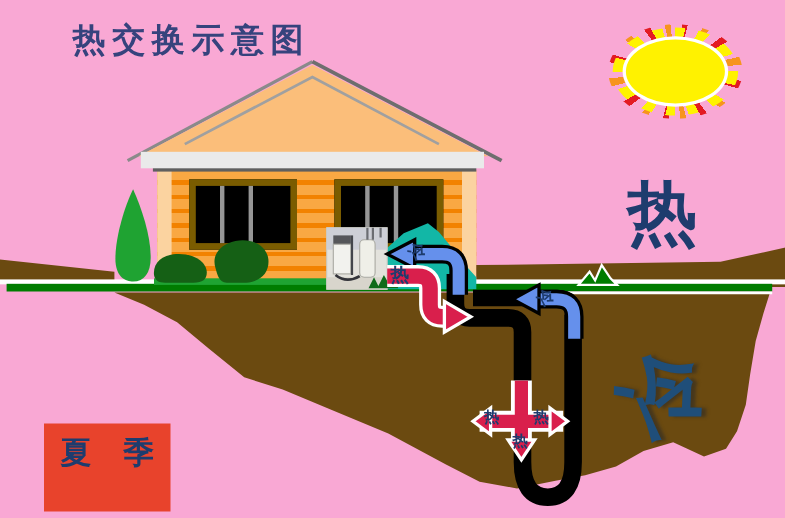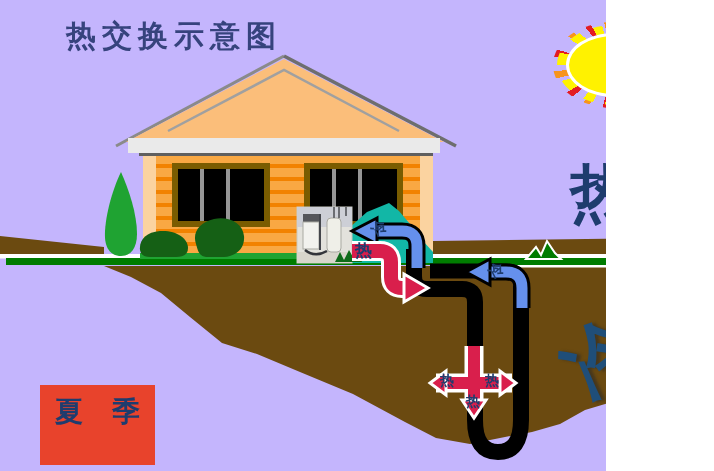"热交换示意图" #canvas { background: #c4b5fd -> #f9a8d4; width: 606px -> 714px }
